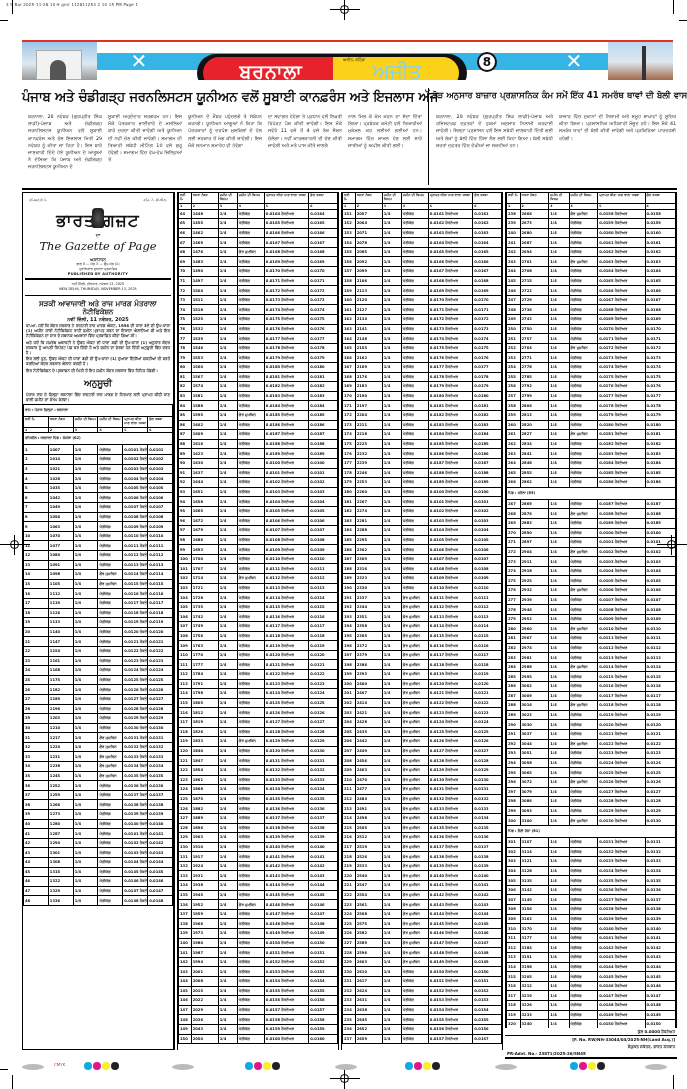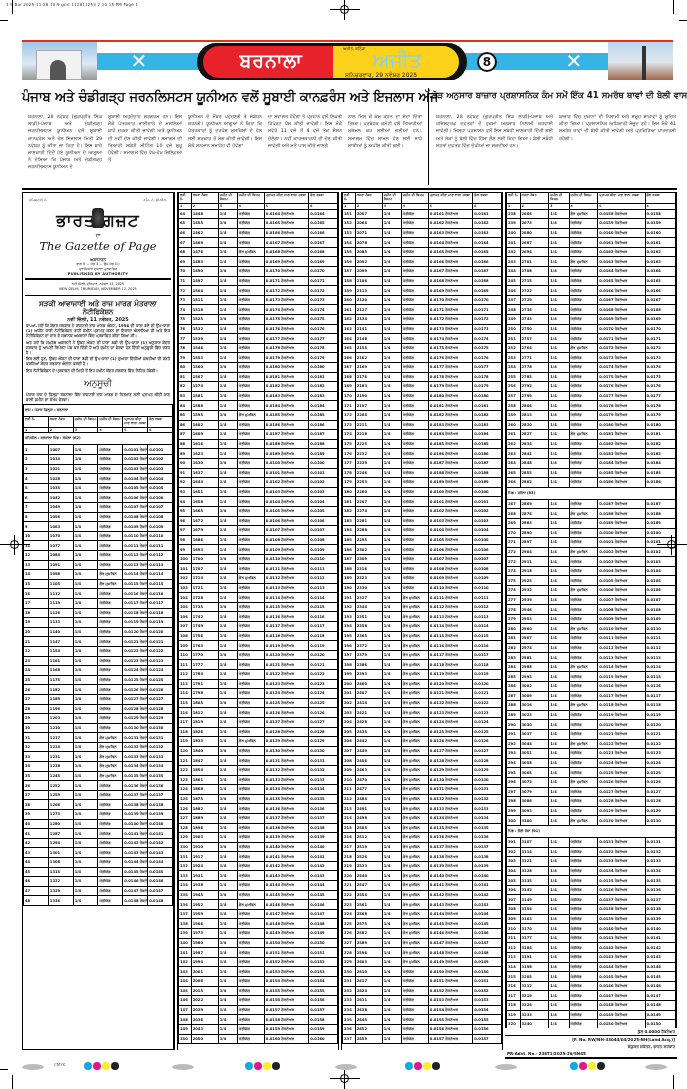"ਬਰਨਾਲਾ" .pill { top: 1px -> 12px }
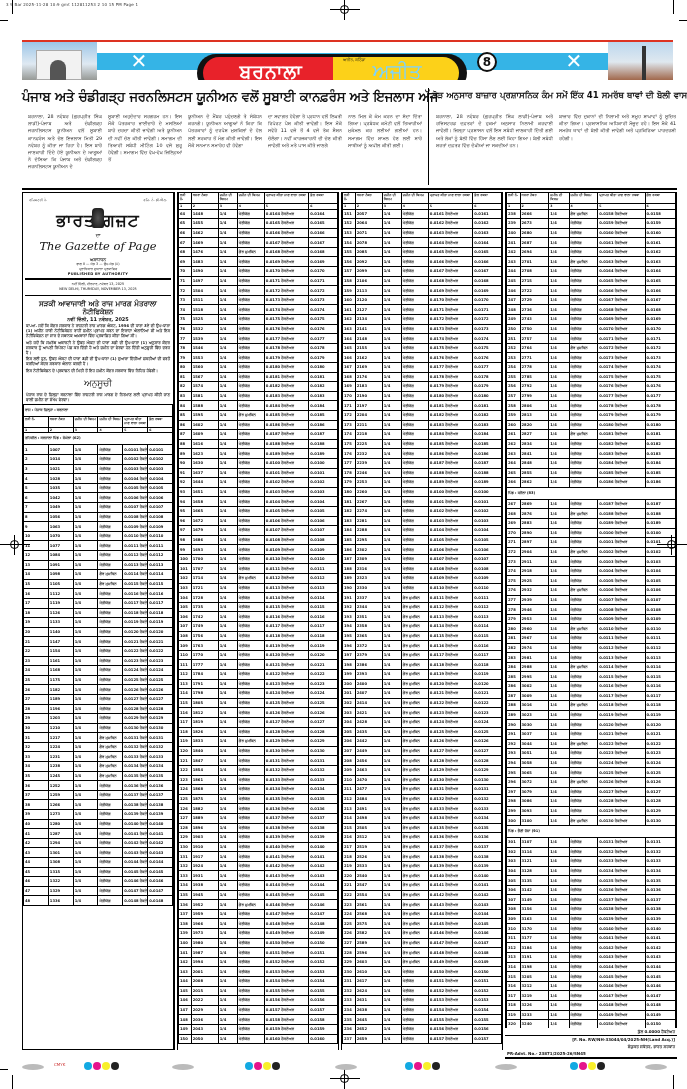"ਅਨੁਸੂਚੀ" .gaz .sched { font-weight: normal -> bold }
